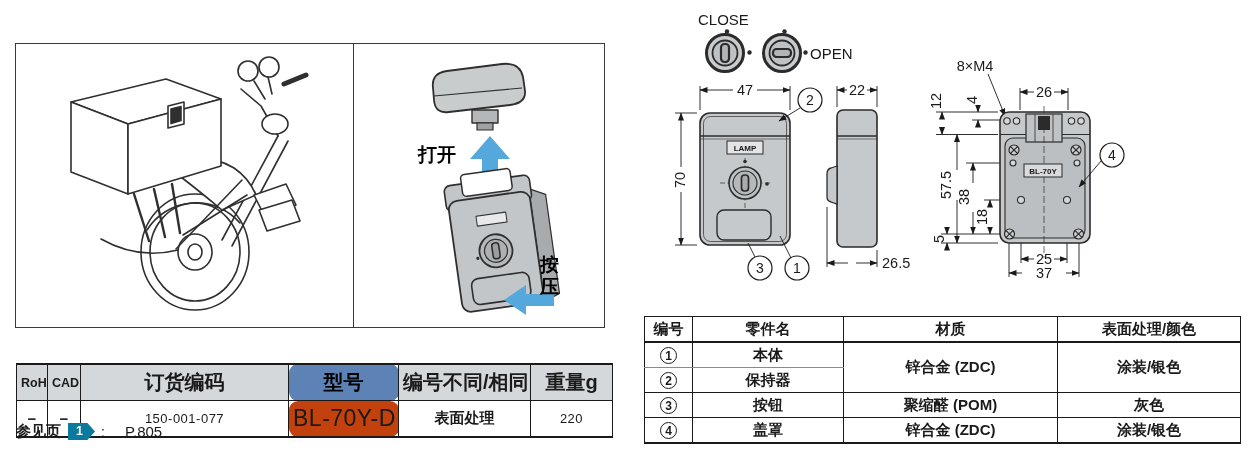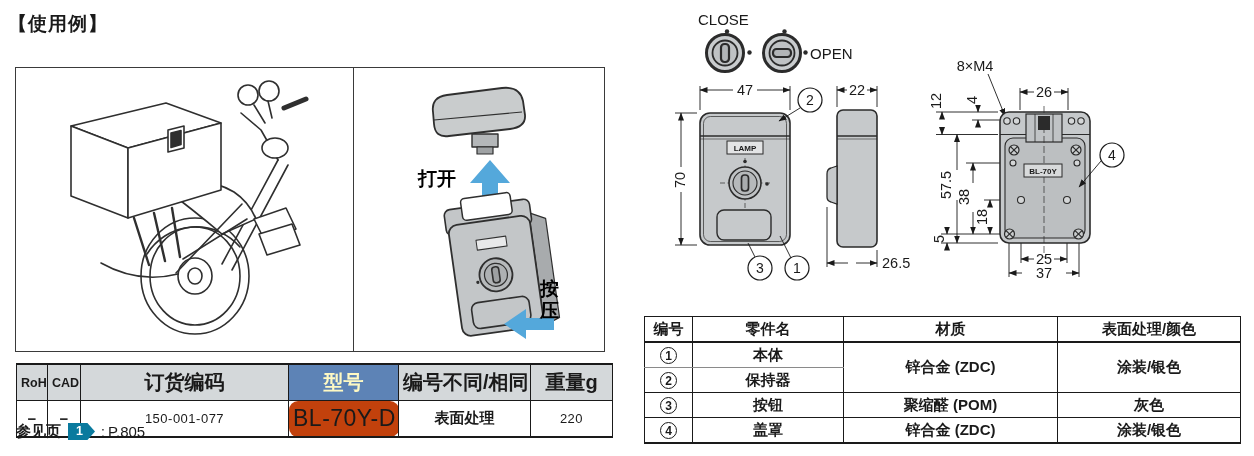"【使用例】" div.title { html: <div>【使用例】</div> -> none }
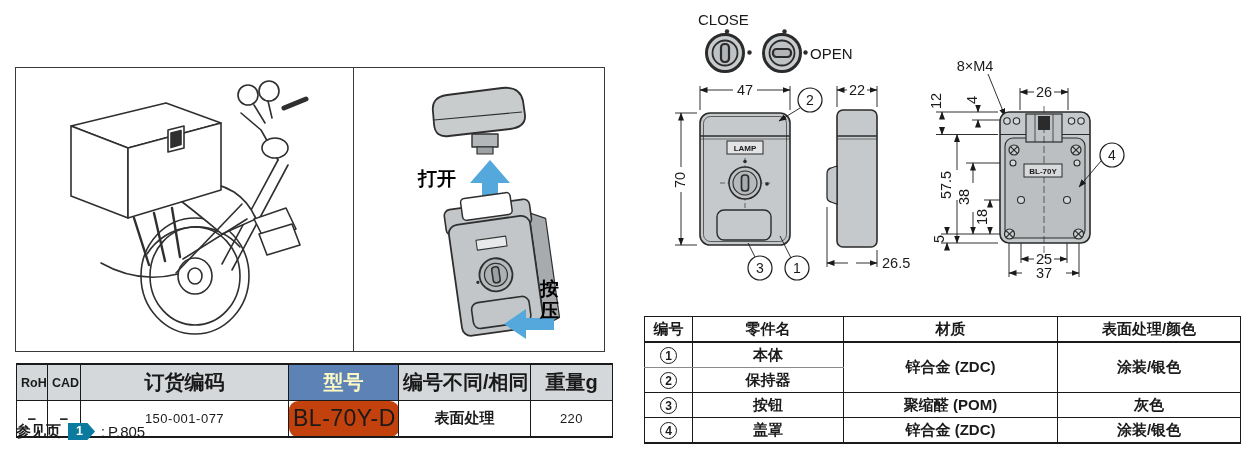"打开" .usage-box { margin-top: 24px -> none }
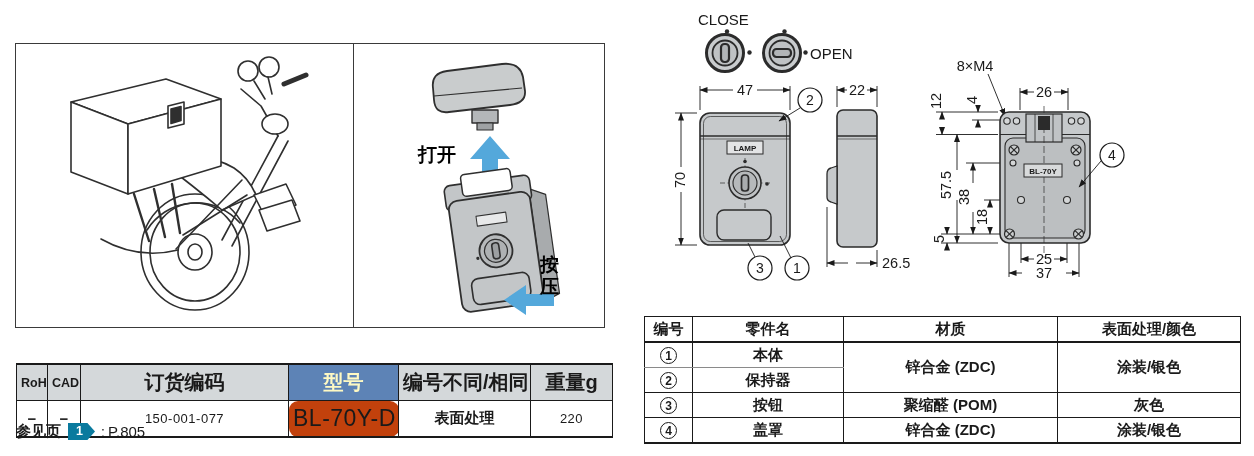"型号" .order-table th.model-h { border-radius: none -> 9px; color: #fef9c3 -> #000000 }
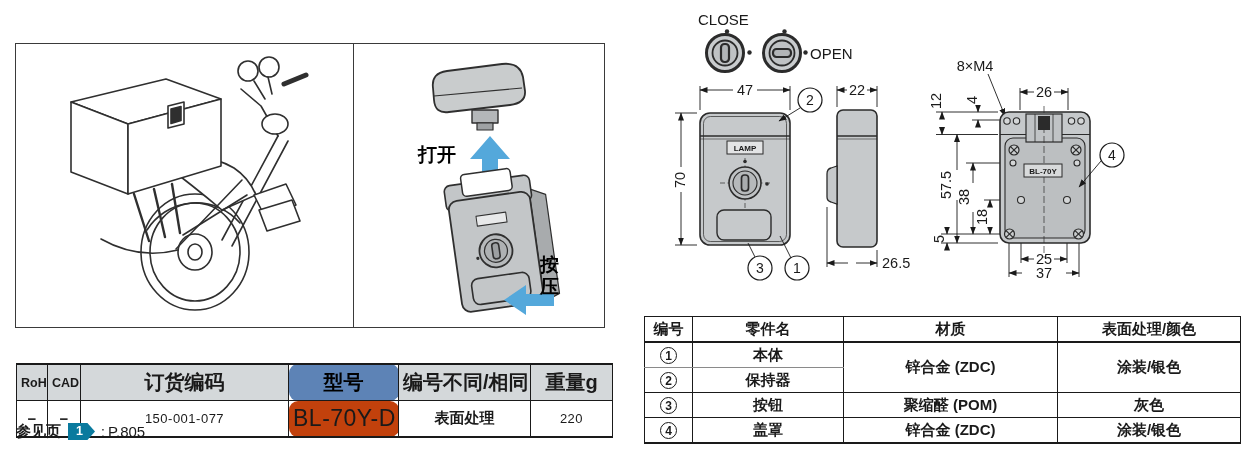"P.805" .ref-page { margin-left: 3px -> 20px }
